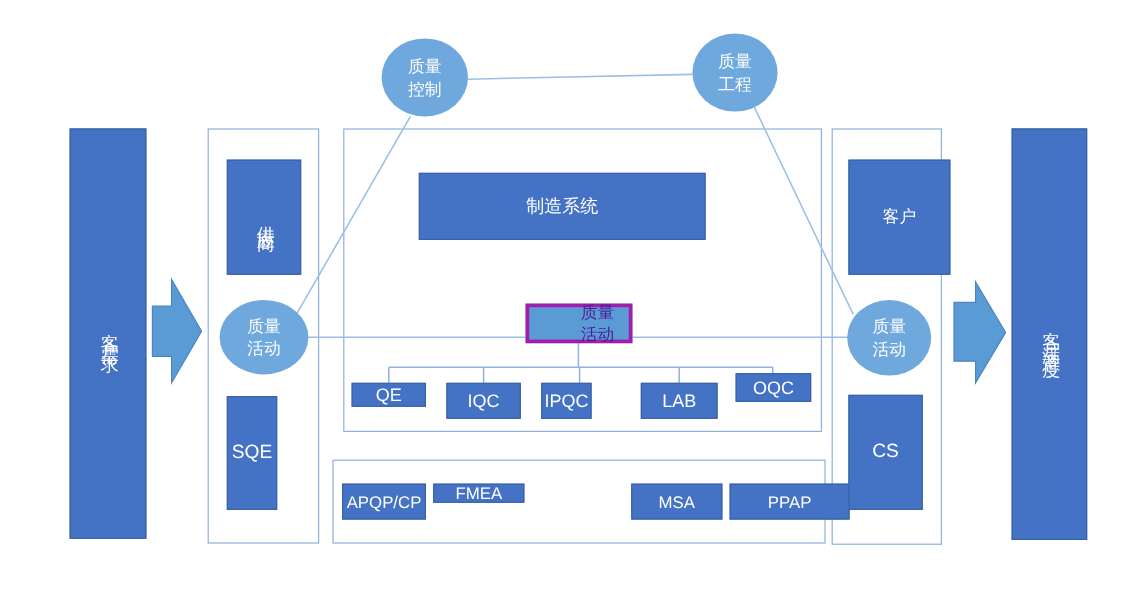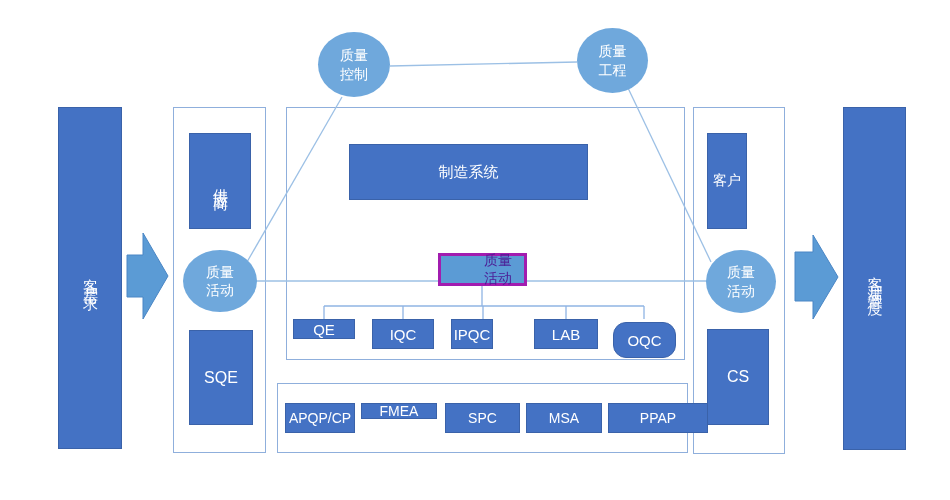"客户" div.abs { width: 40px -> 85px }
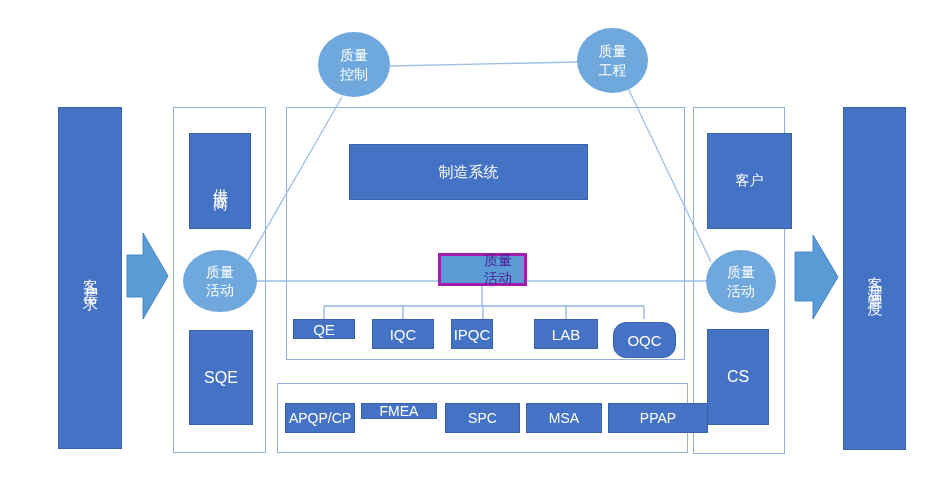"OQC" div.abs { border-radius: 13px -> none; height: 36px -> 24px; top: 322px -> 311px }
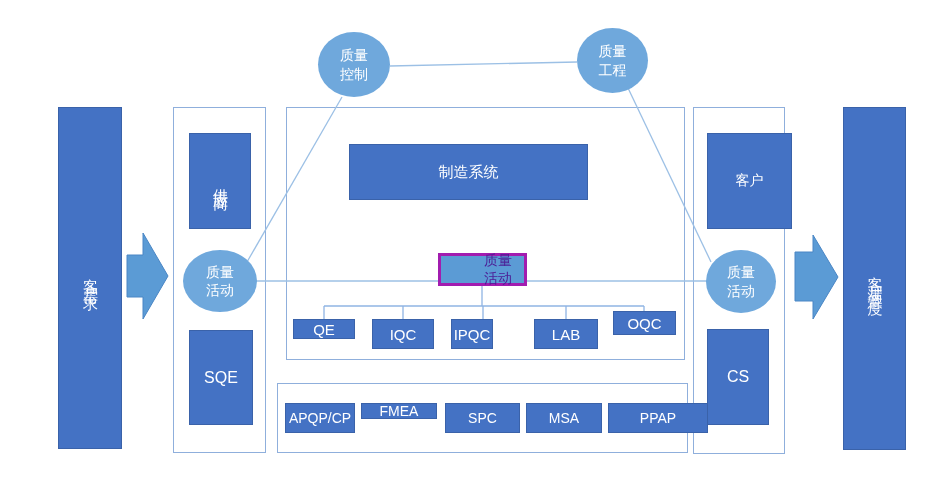"SQE" div.abs { width: 64px -> 42px }
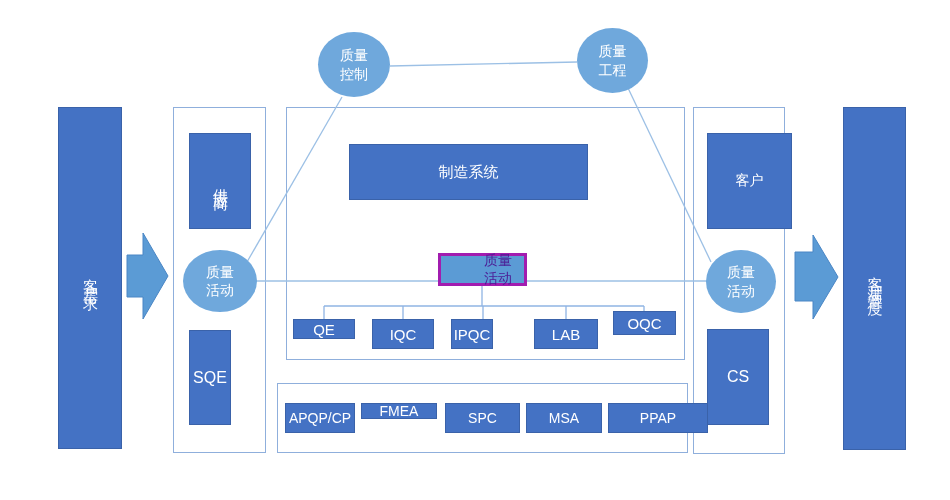"SPC" div.abs { html: <div>SPC</div> -> none }
